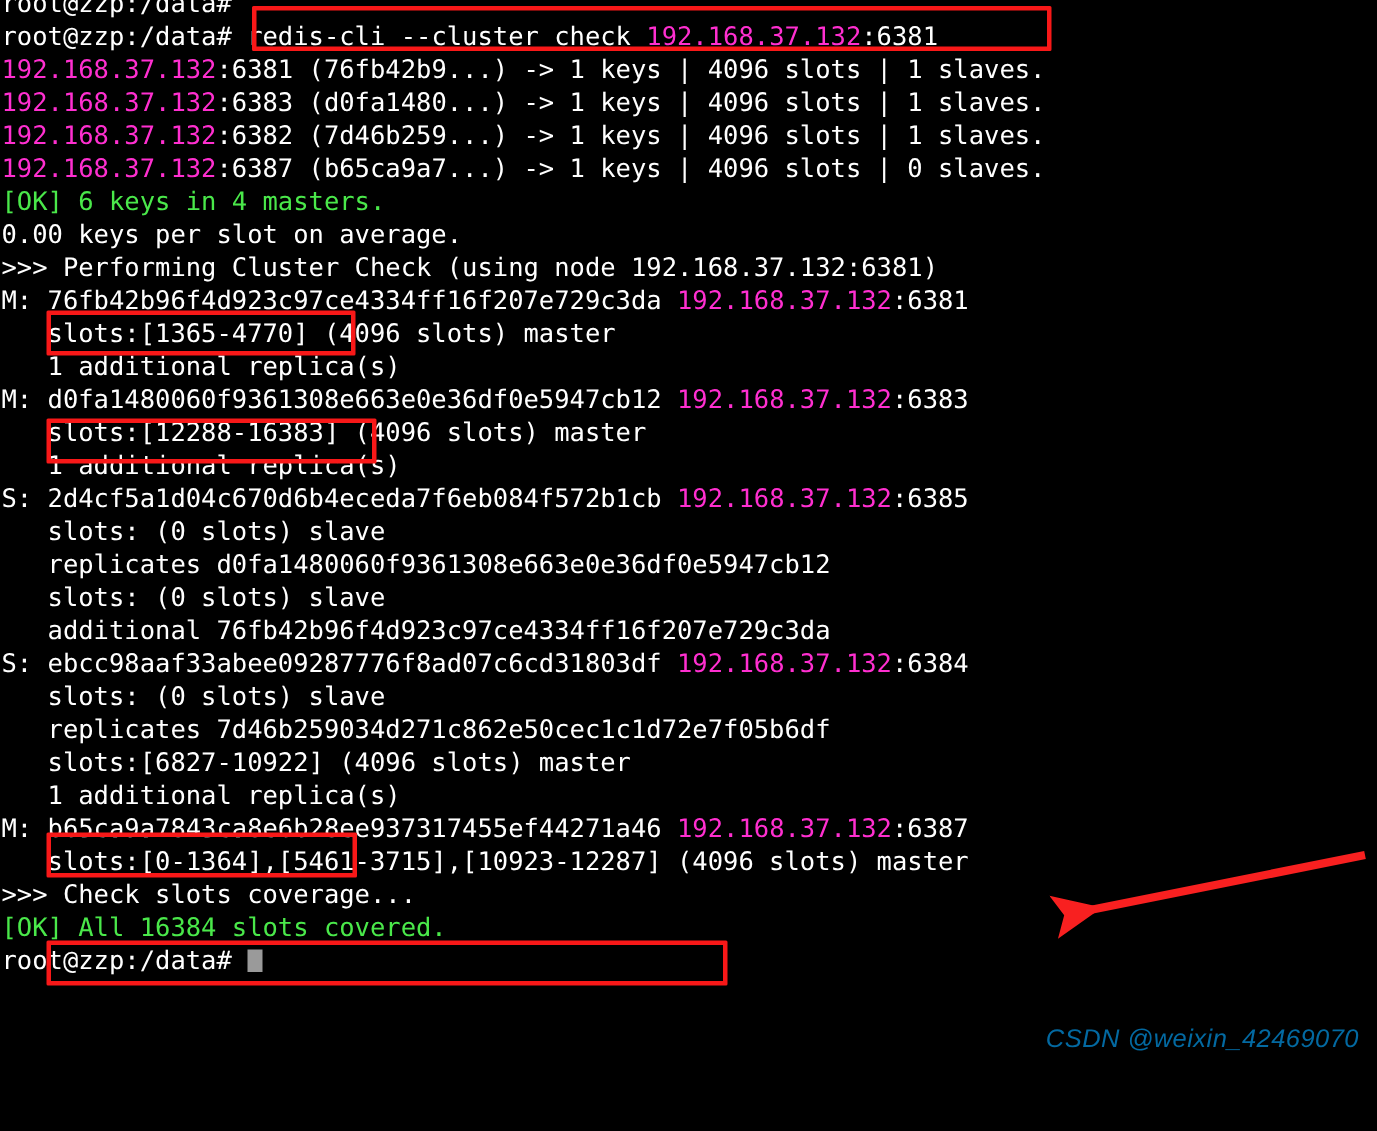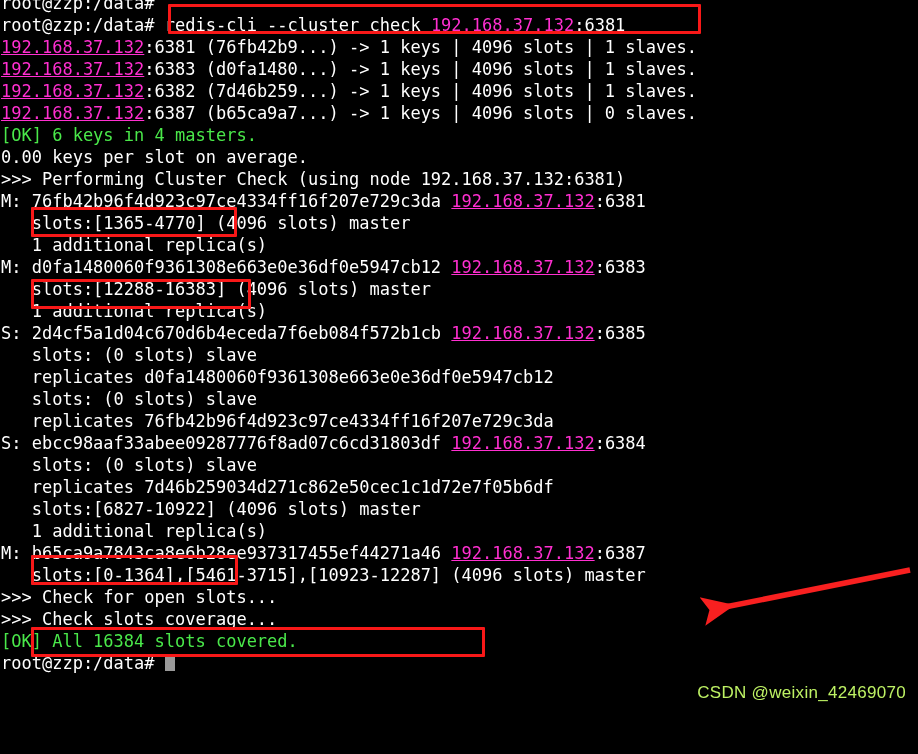"192.168.37.132" .c-magenta { text-decoration: underline -> none }
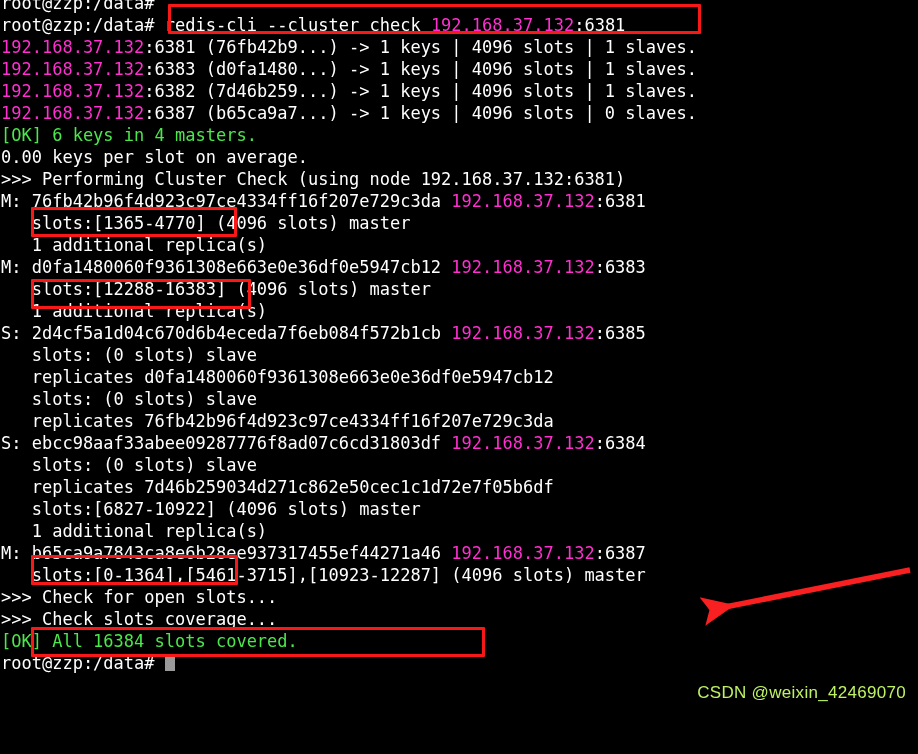"replicates 76fb42b96f4d923c97ce4334ff16f207e729c3da" span.seg { text: replicates -> additional }
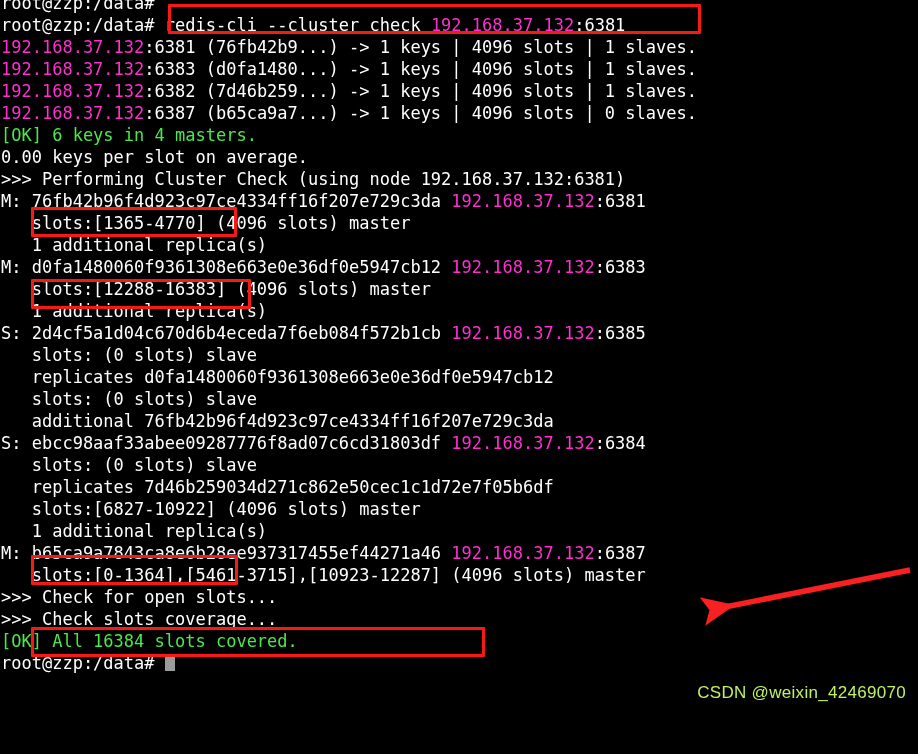">>> Check for open slots..." div.line { html: <div><span>&gt;&gt;&gt; Check for open slots...</span></div> -> none }
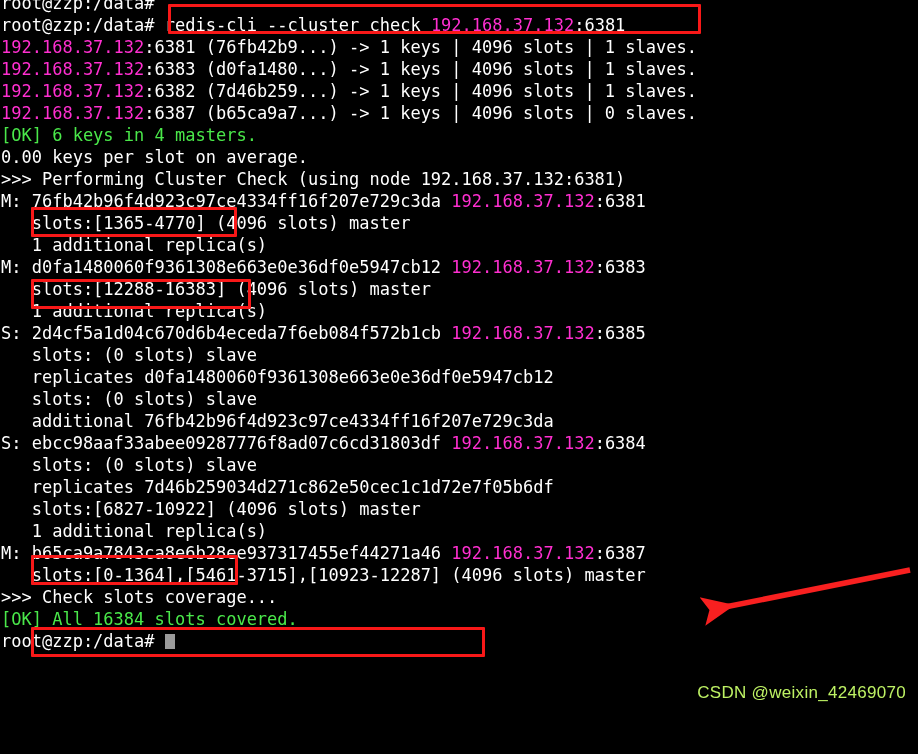"CSDN @weixin_42469070" #watermark { color: #bef264 -> #0369a1; font-style: none -> italic }
